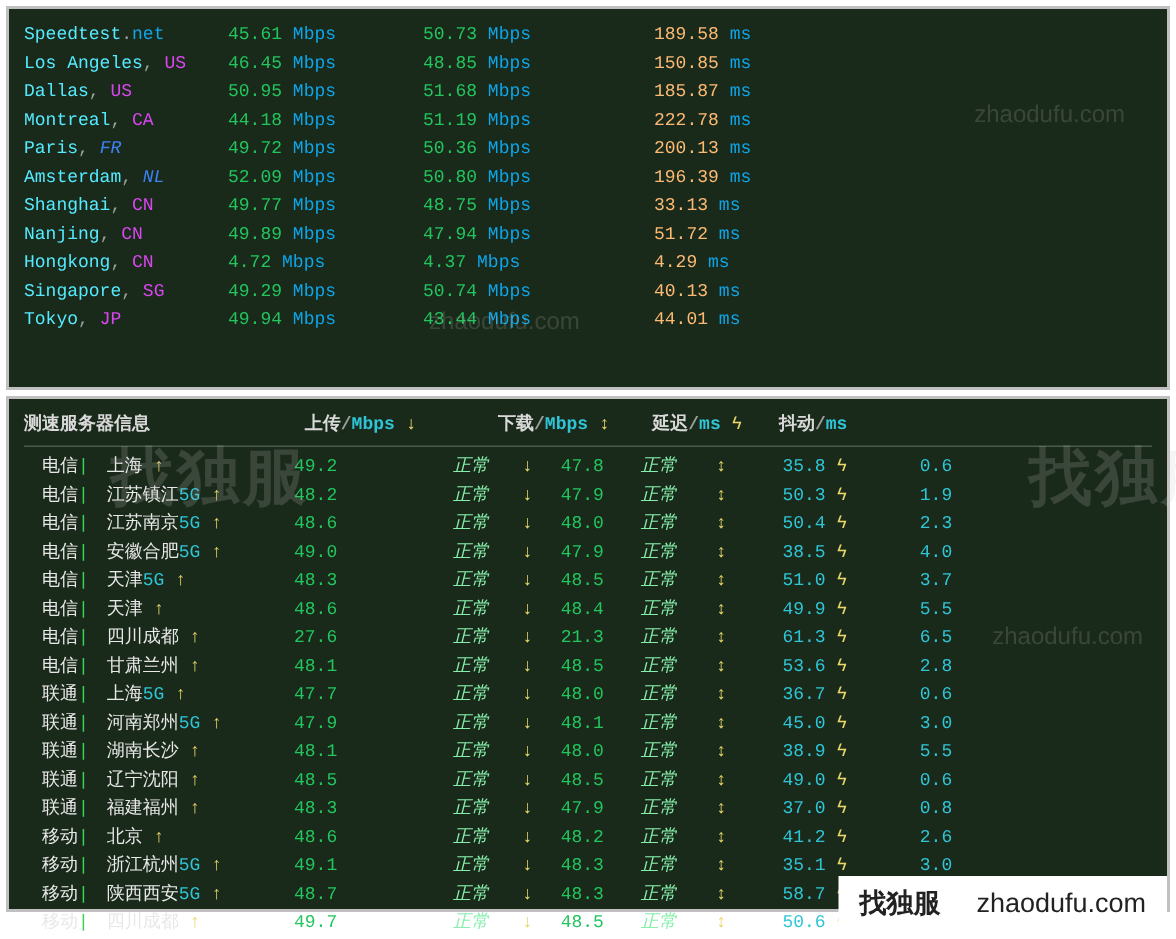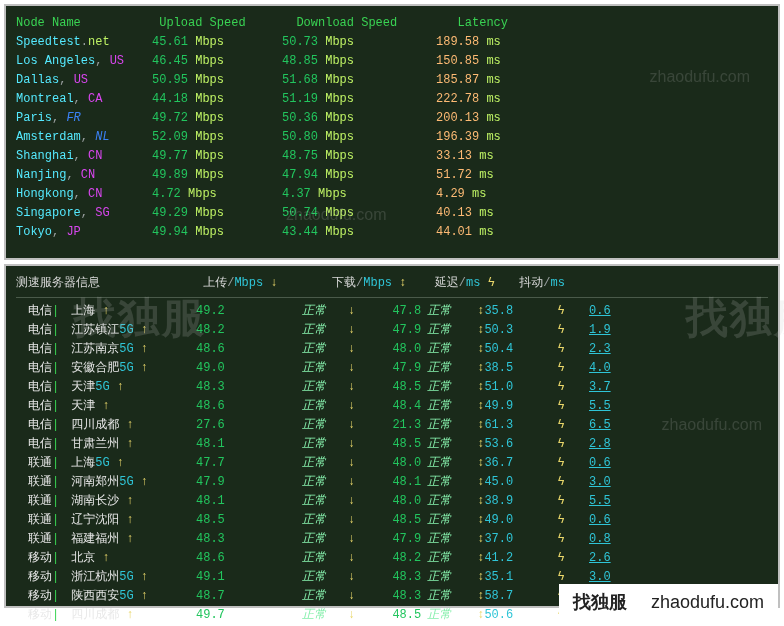"Node Name Upload Speed Download" div.row { html: <div> <span>Node Name</span> <span>Upload Speed</span> <span>Download Speed</span> <span>Latency</span> </div> -> none }
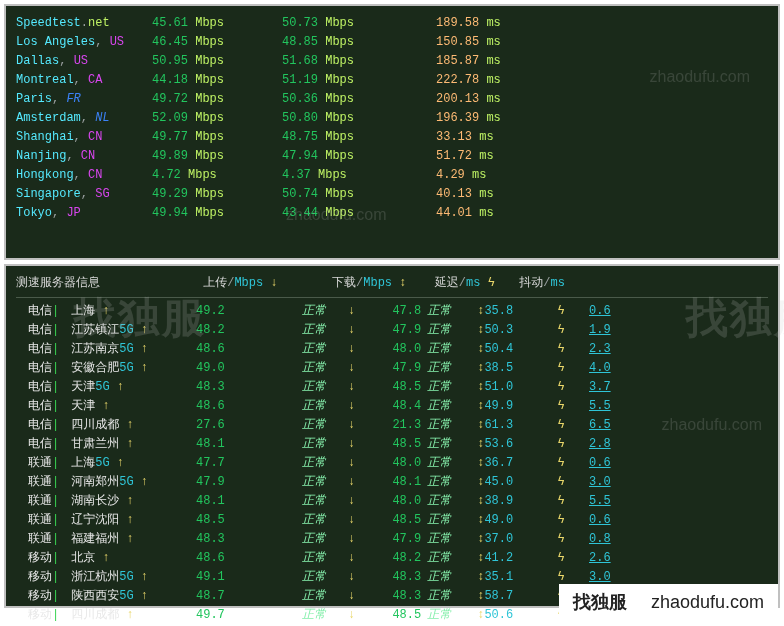"net" .c-teal { color: #bef264 -> #0ea5e9 }
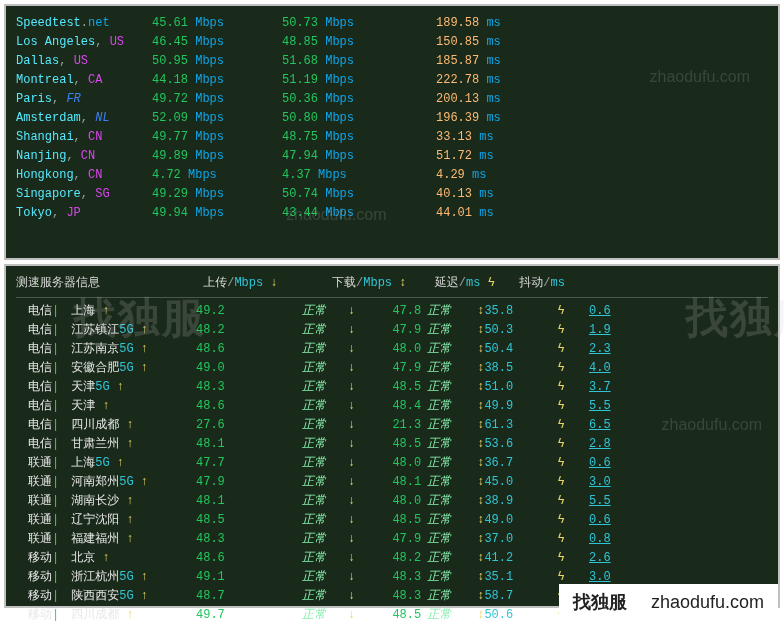"测速服务器信息" .hdr { font-weight: normal -> bold }
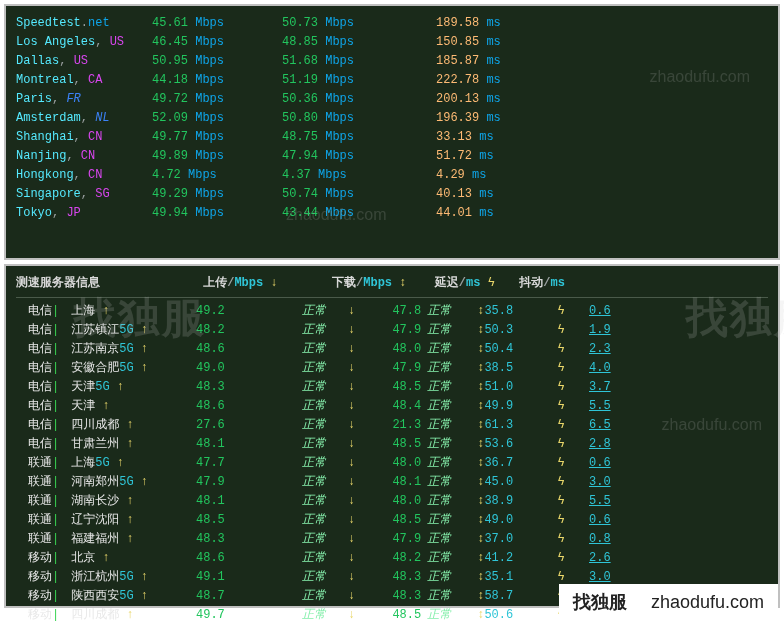"47.8" .bc3 { text-align: right -> center }
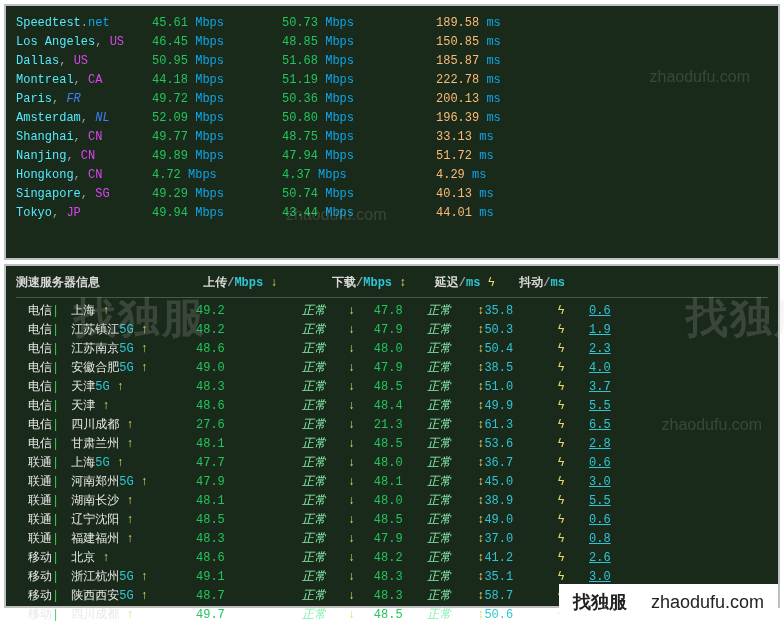"35.8" .bc5 { text-align: left -> right }
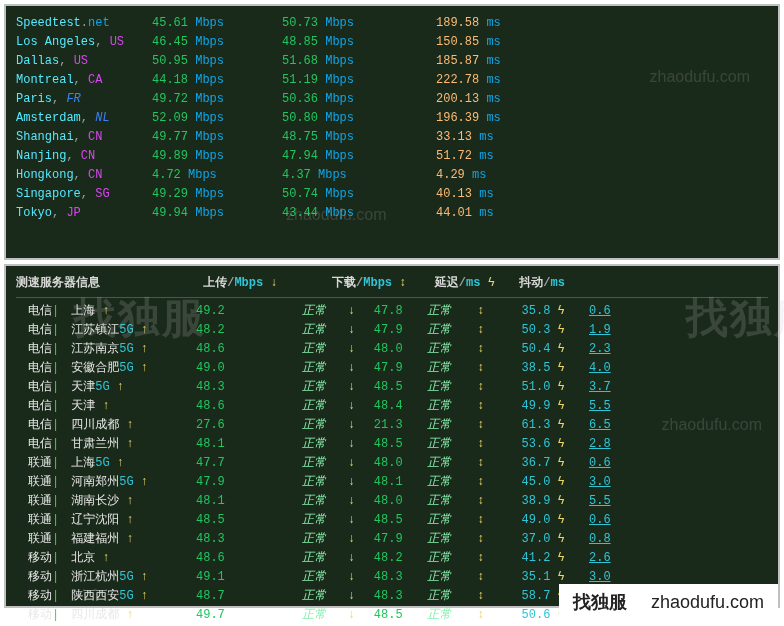"0.6" .bc6 { text-align: center -> right; text-decoration: underline -> none }
